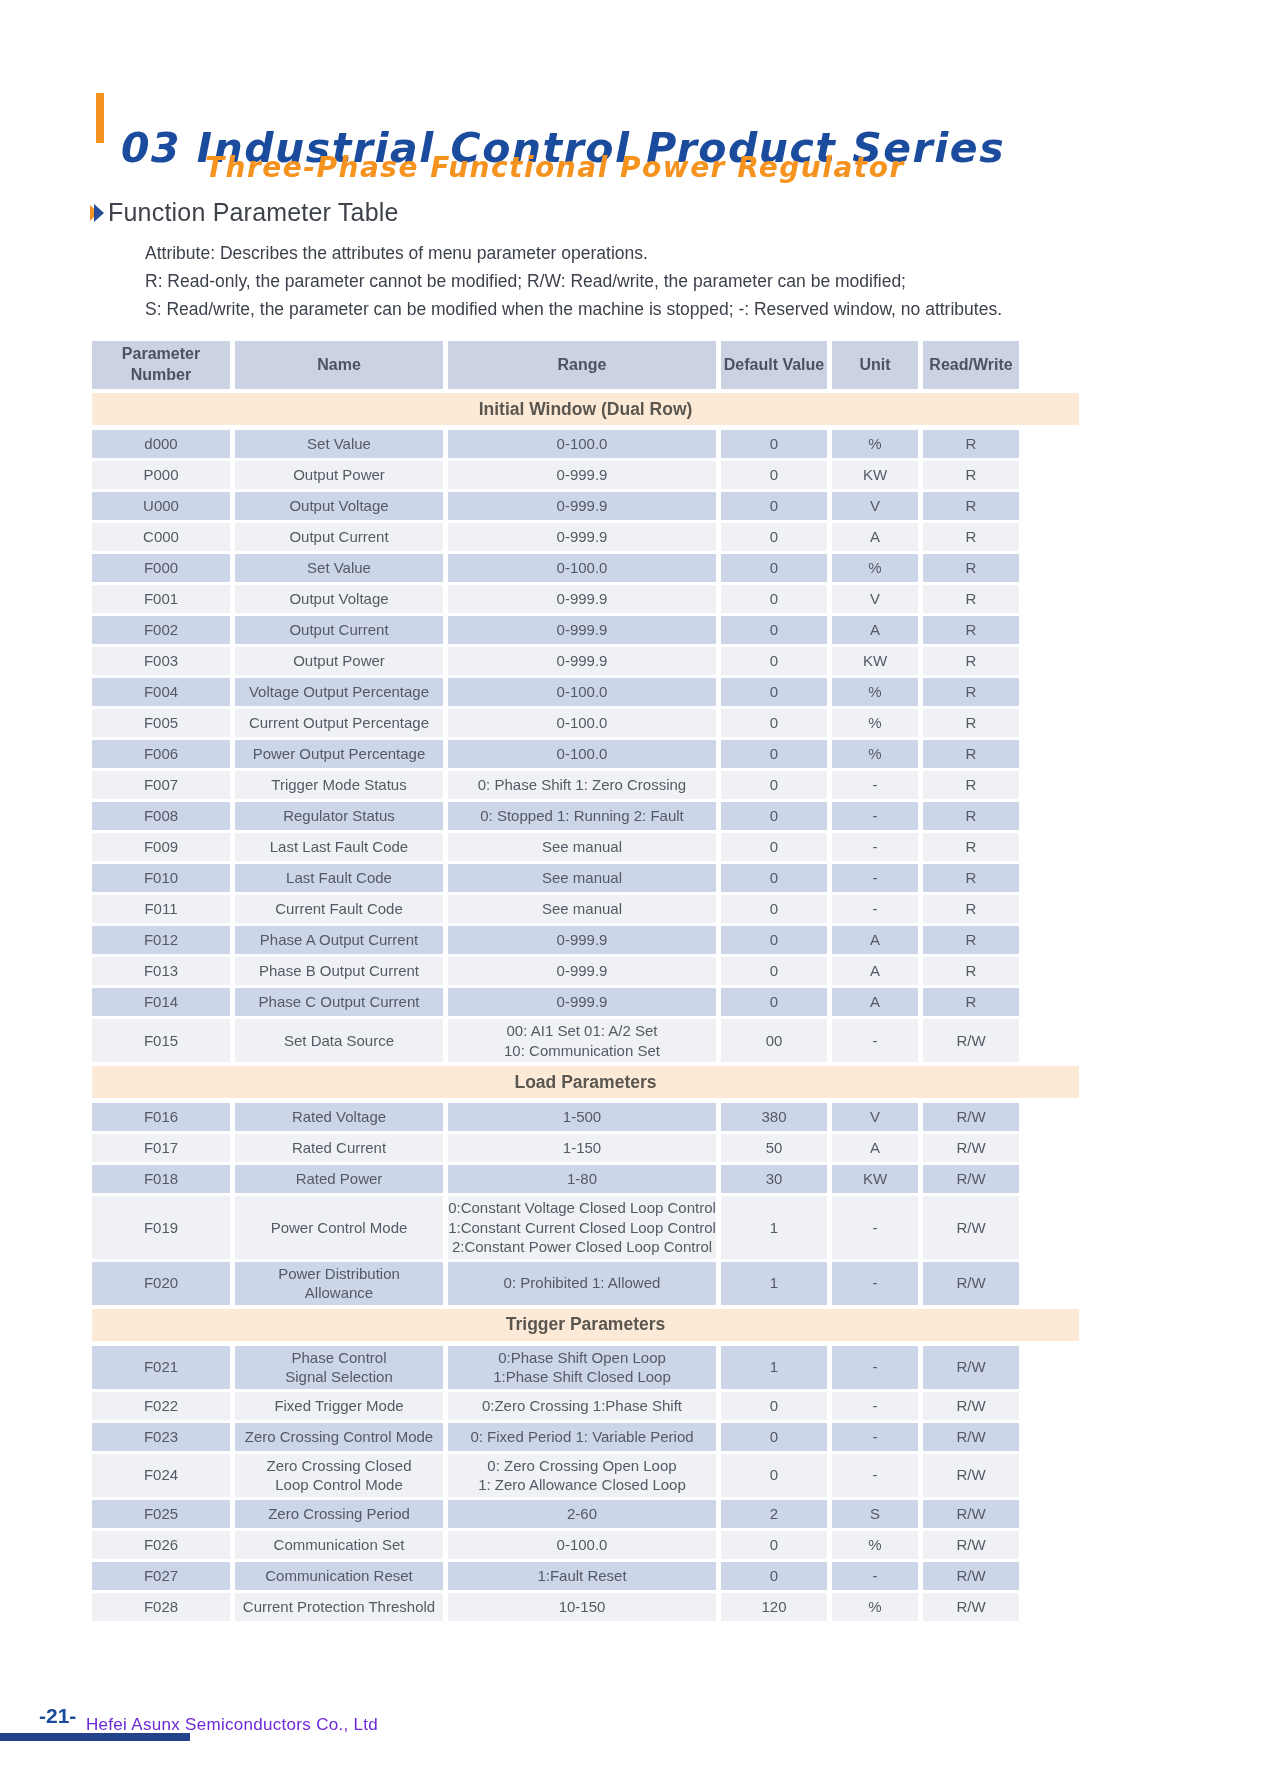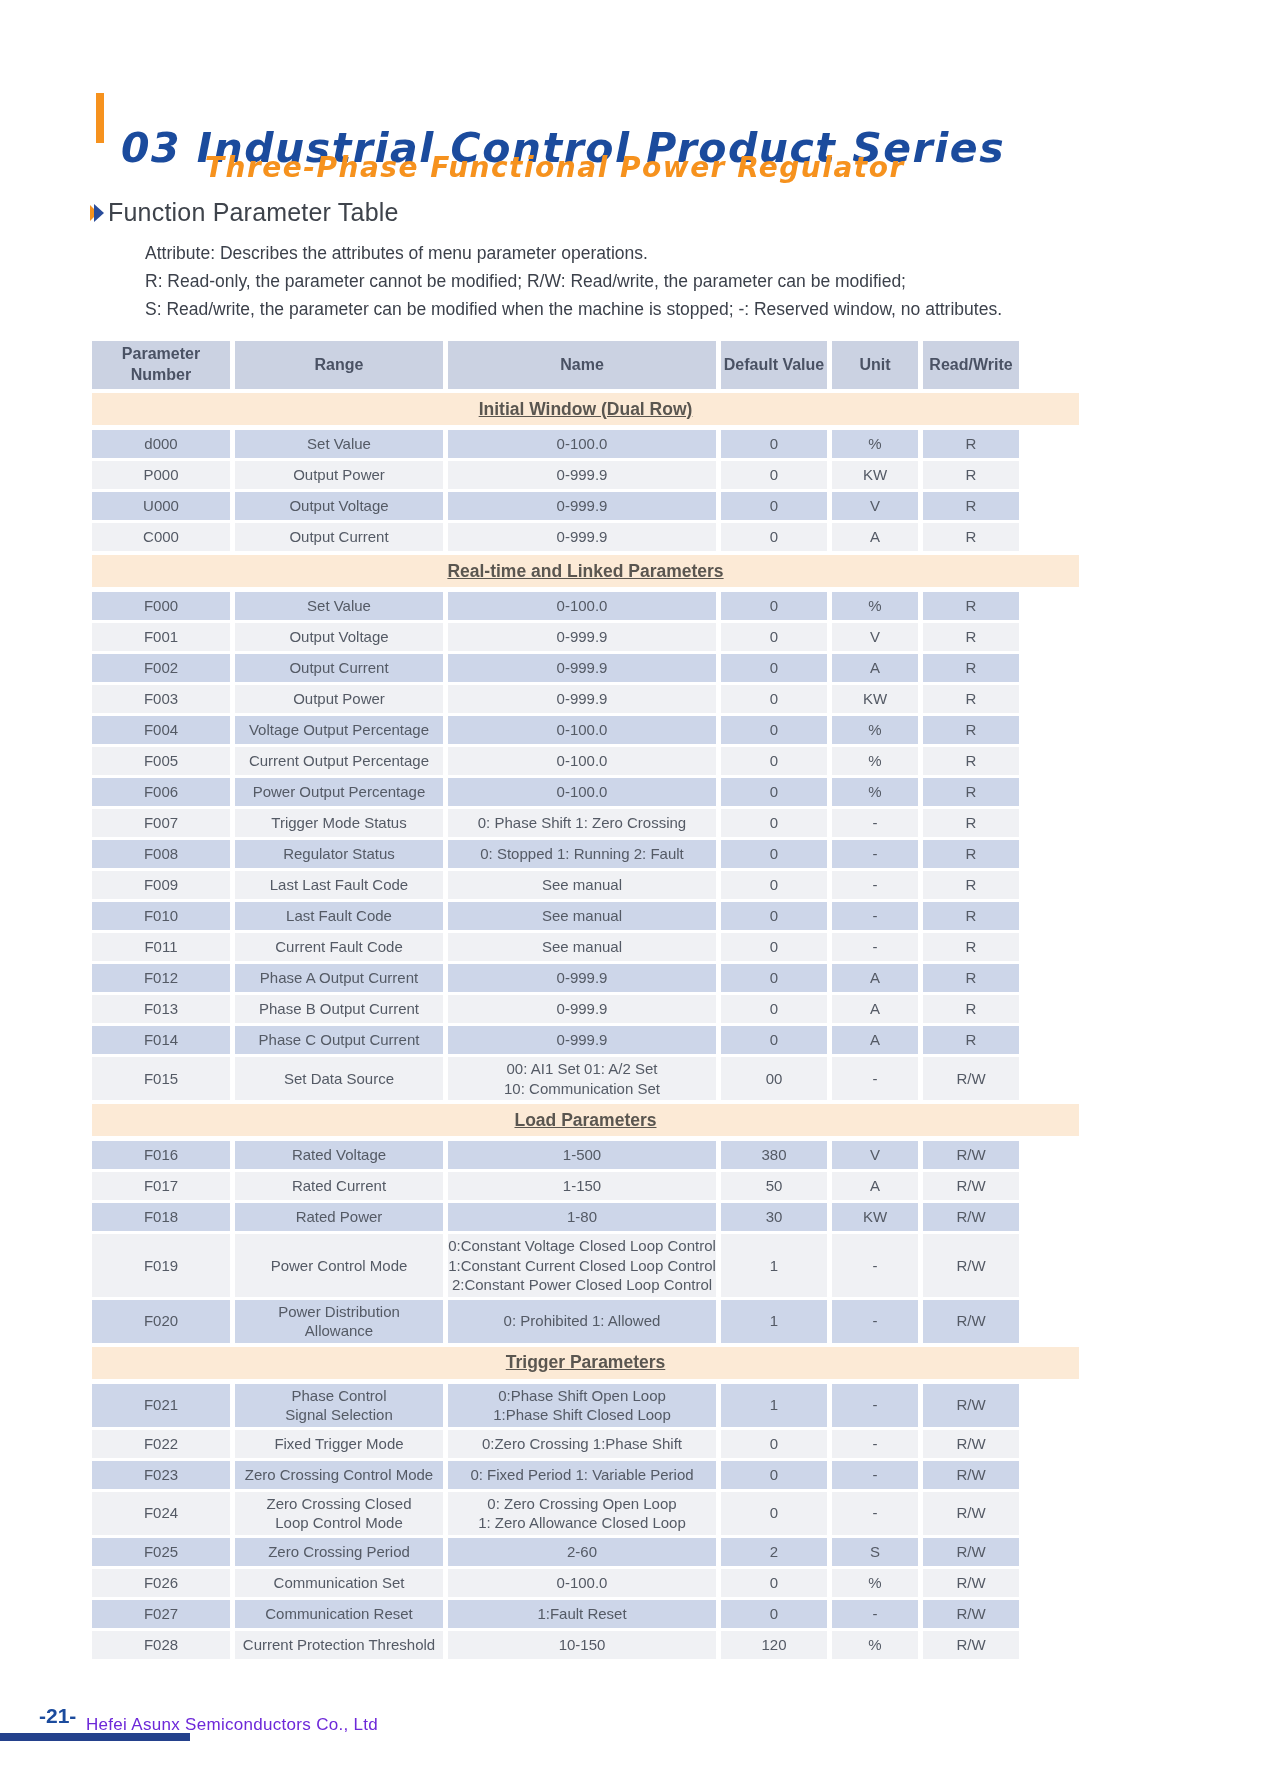"Range" div.tcell { order: before "Name" -> after "Name" }
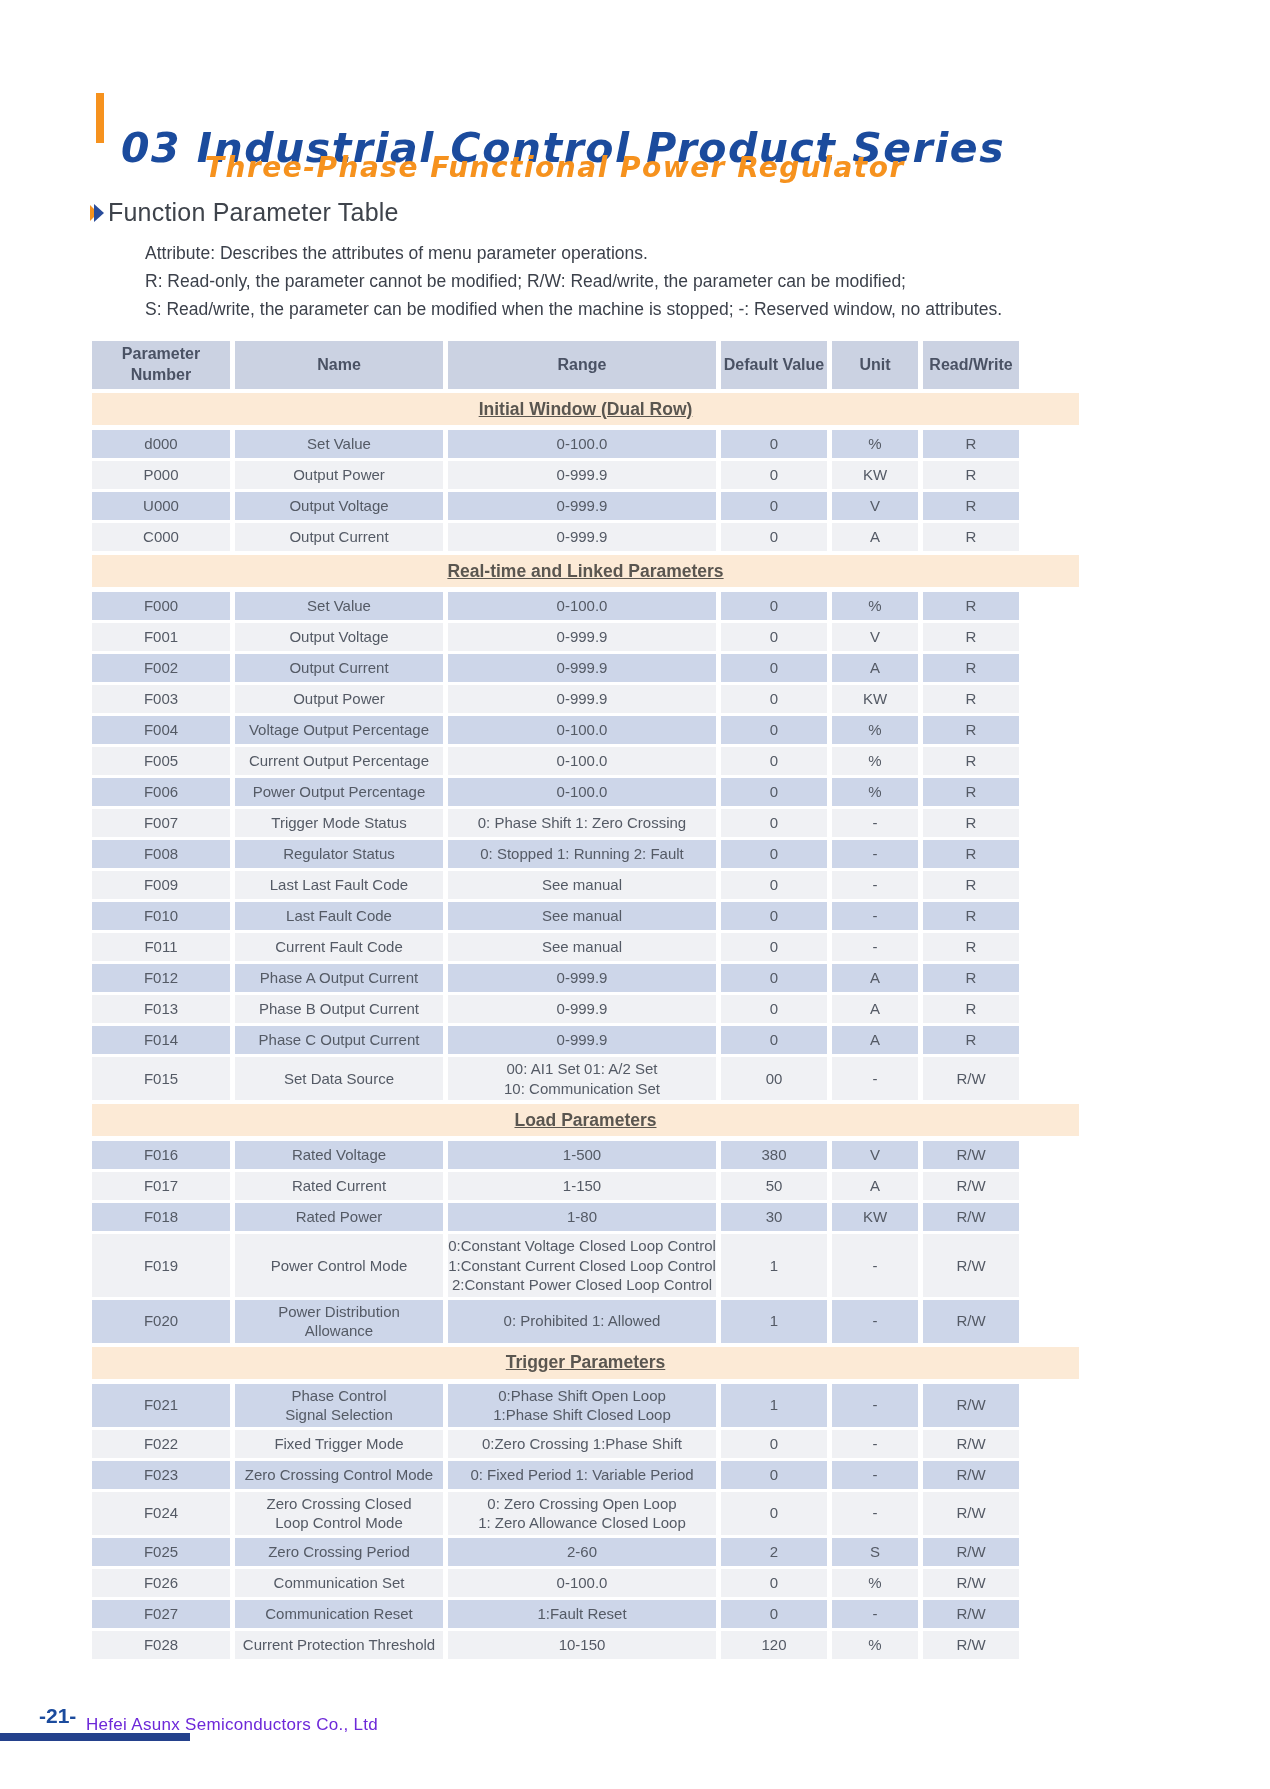"Initial Window (Dual Row)" .section-band { text-decoration: underline -> none }
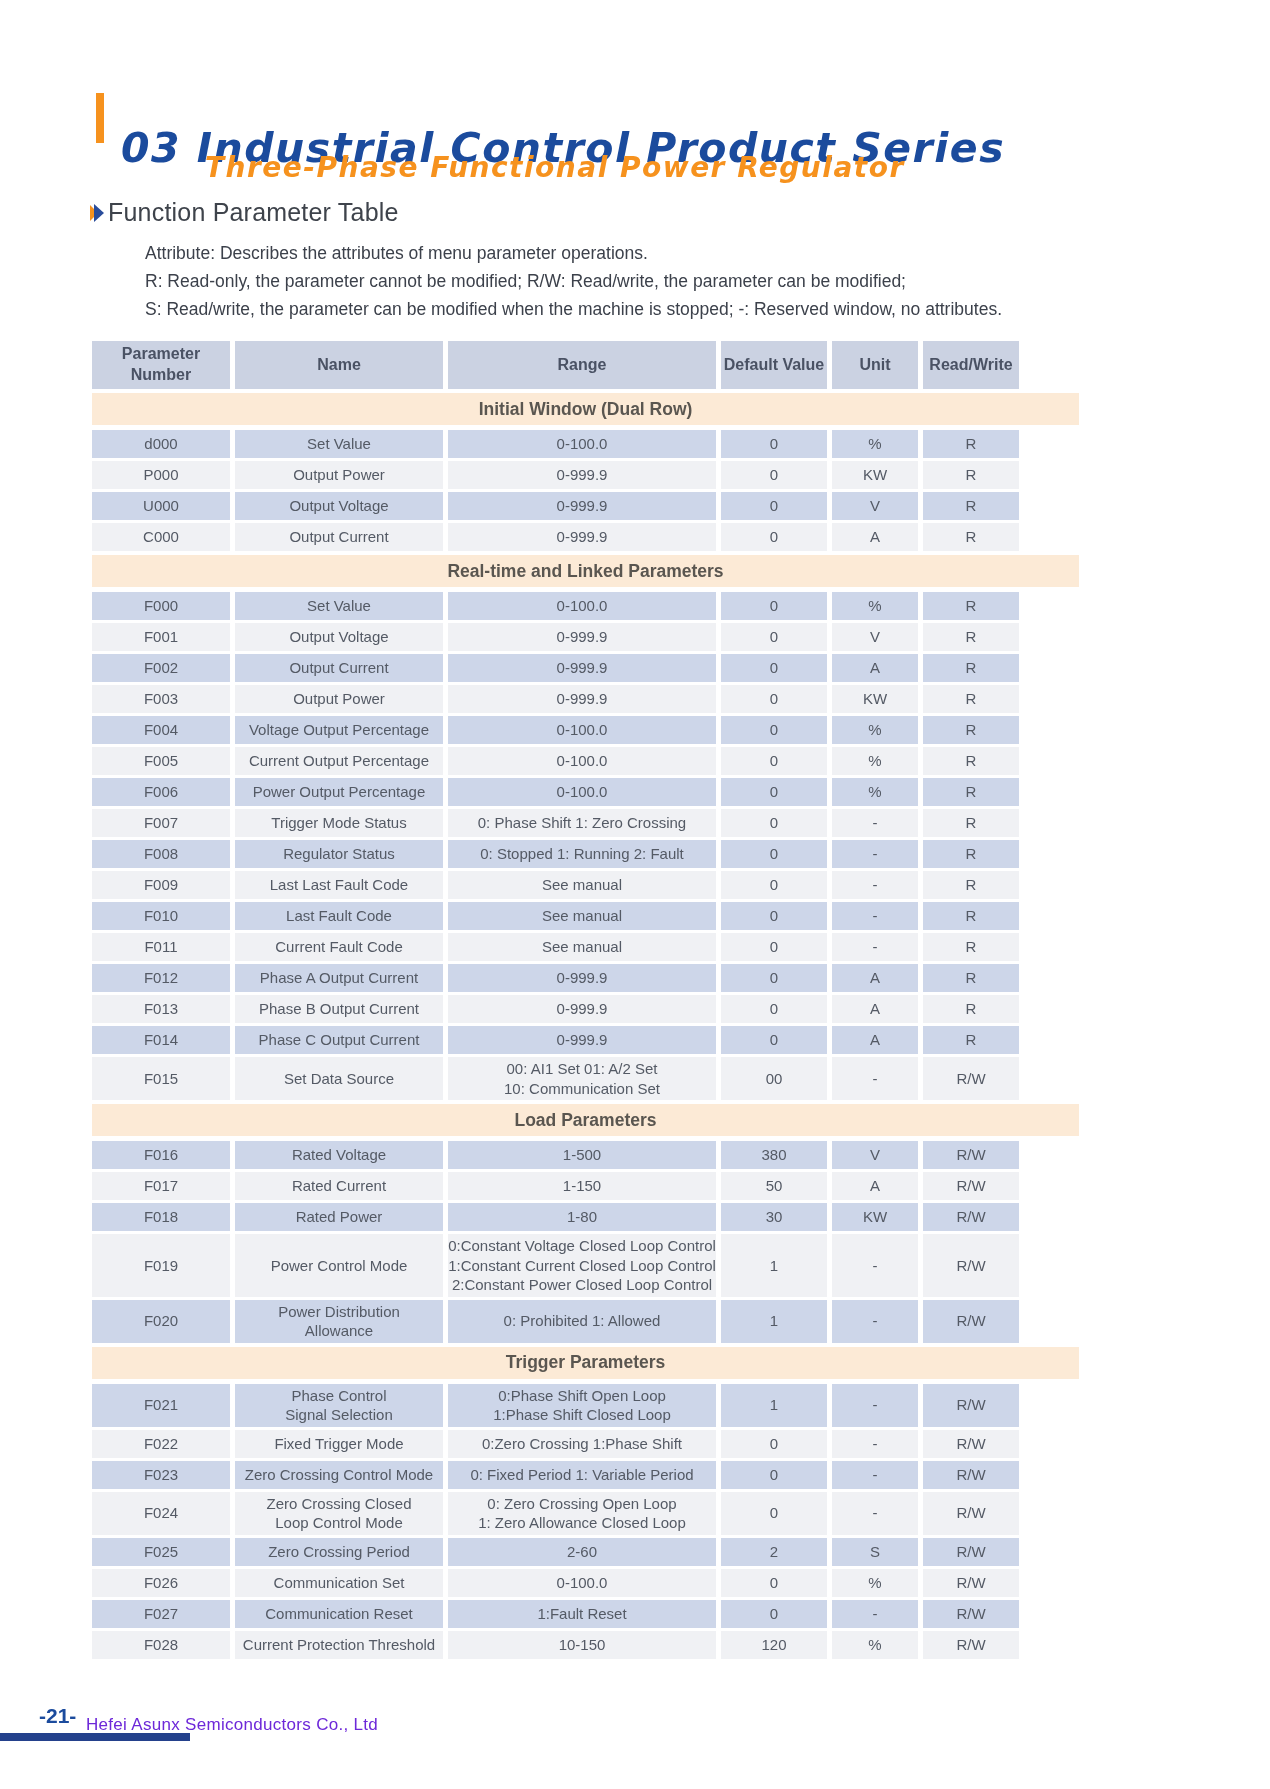"Real-time and Linked Parameters" div.section-band { html: <div>Real-time and Linked Parameters</div> -> none }
